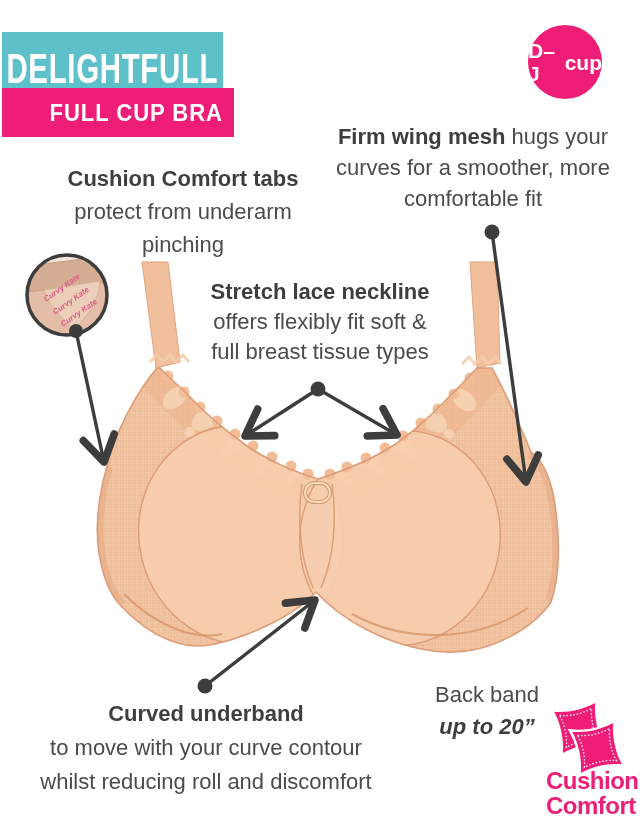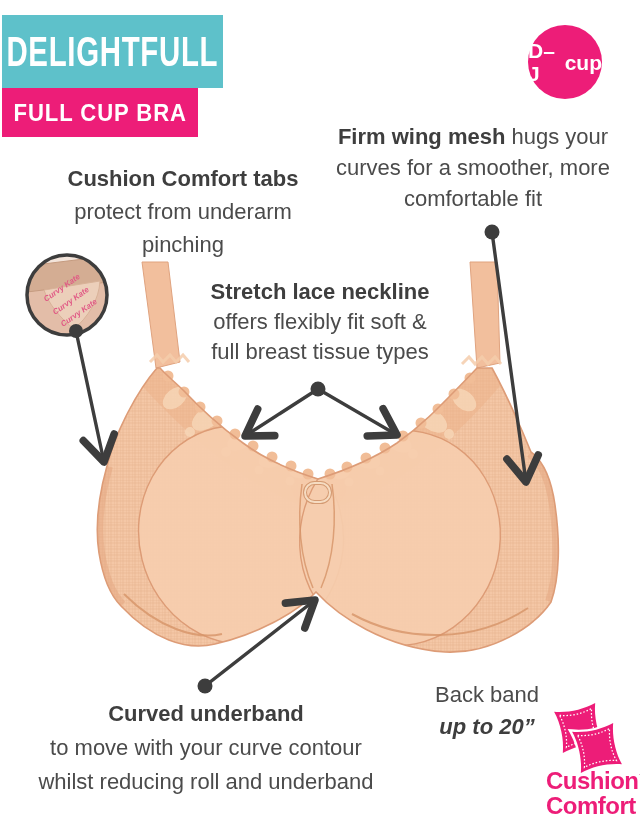"DELIGHTFULL" .banner-teal { top: 15px -> 32px }
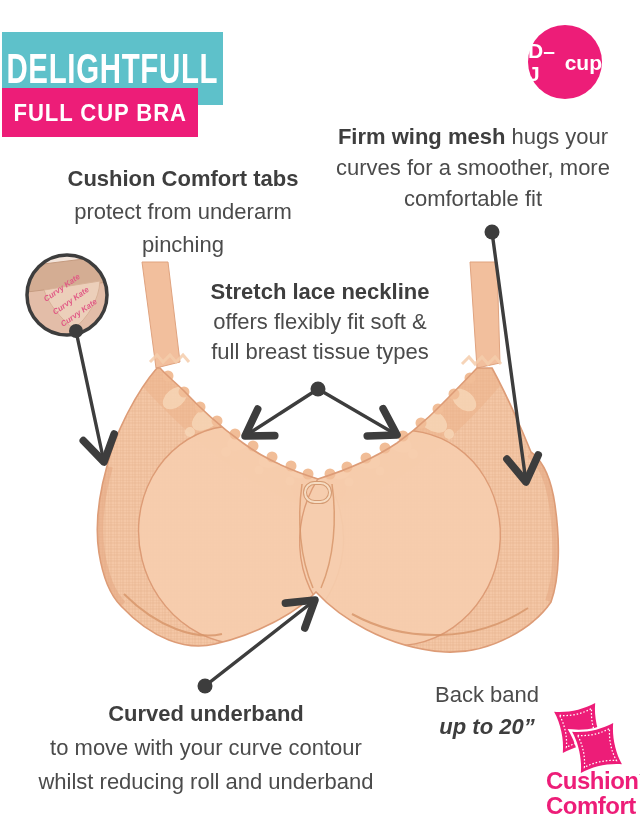"FULL CUP BRA" .banner-pink { padding-left: none -> 36px }
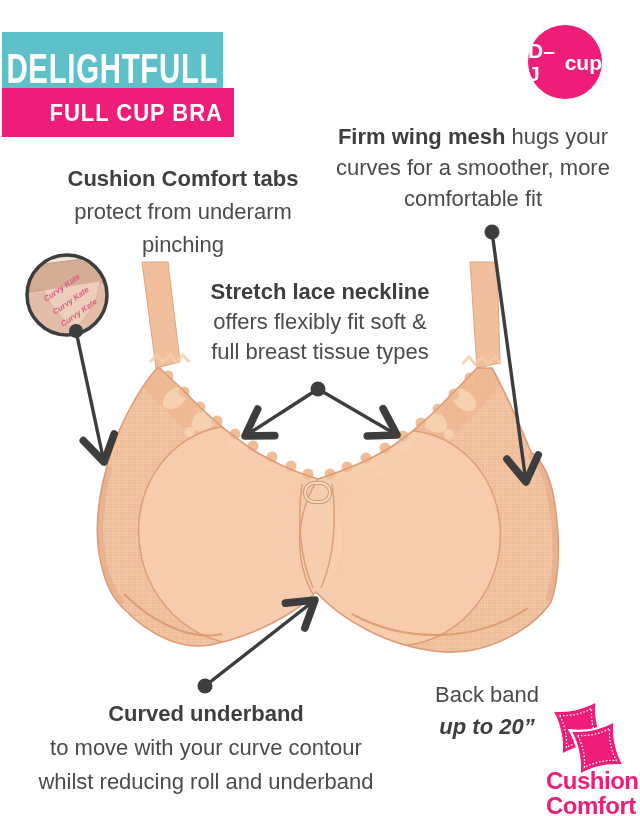"whilst reducing roll and underband" span { text: underband -> discomfort }
